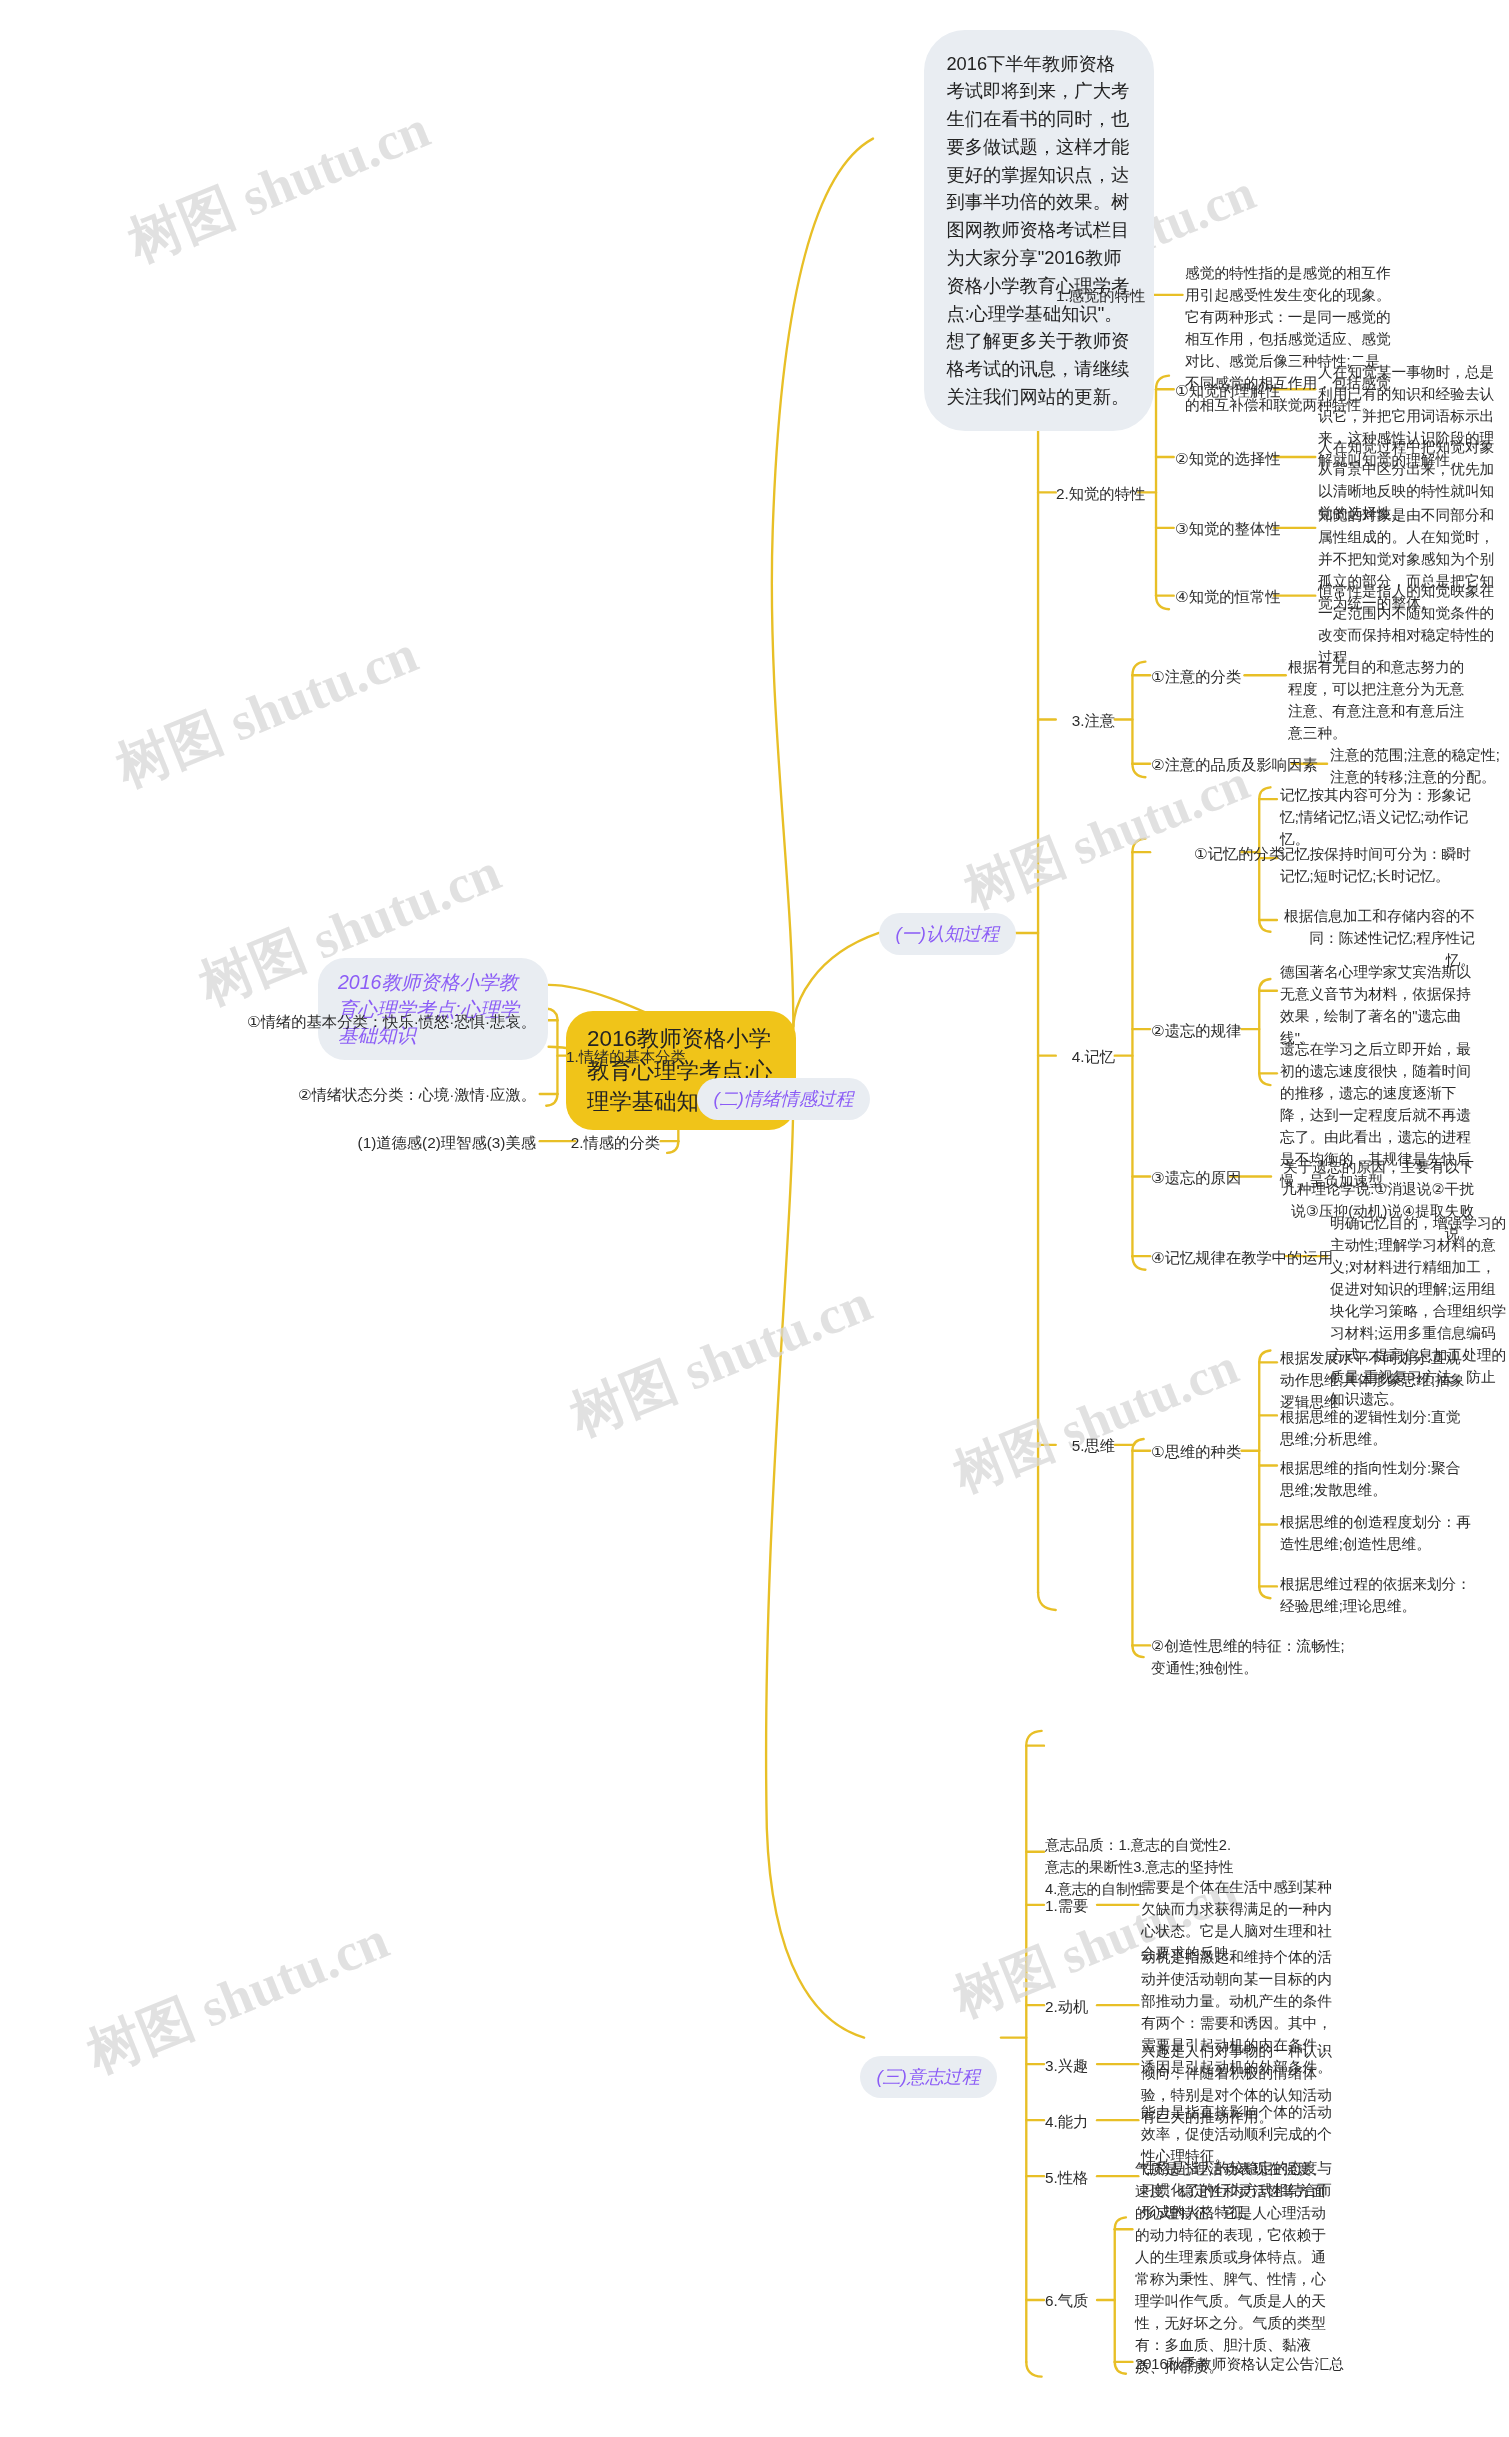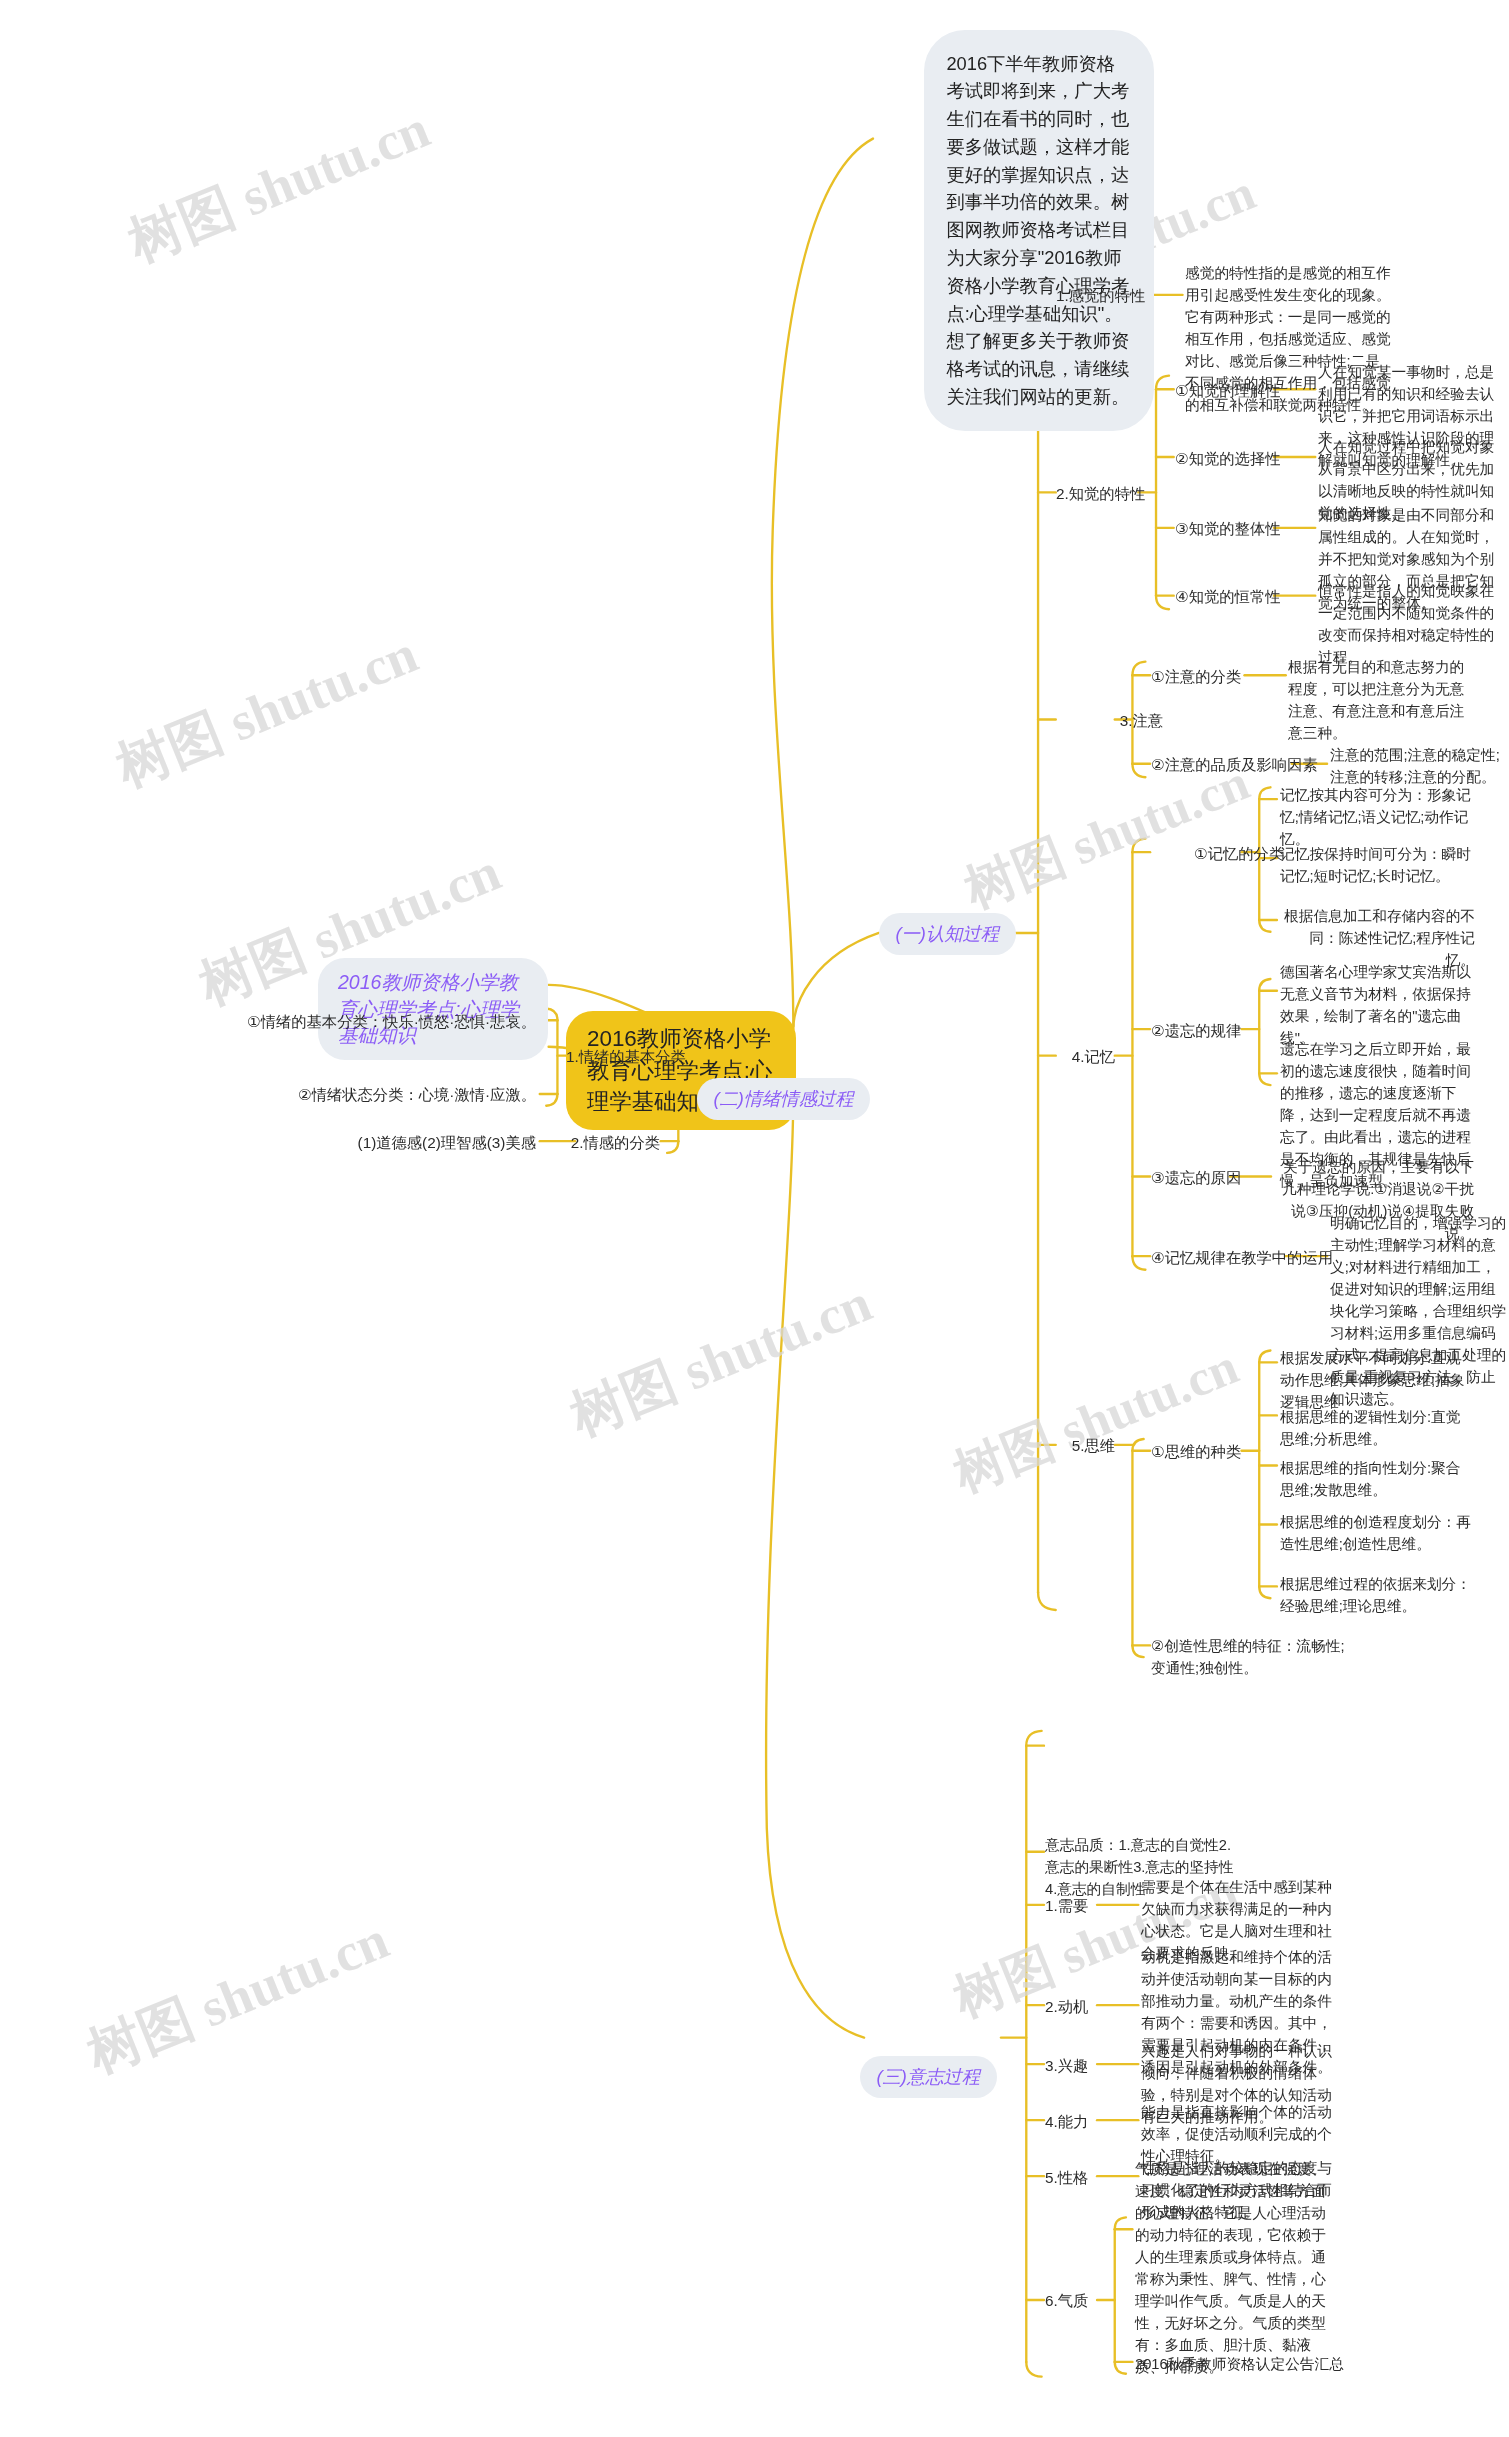"3.注意" div.node { left: 1098px -> 1050px }
